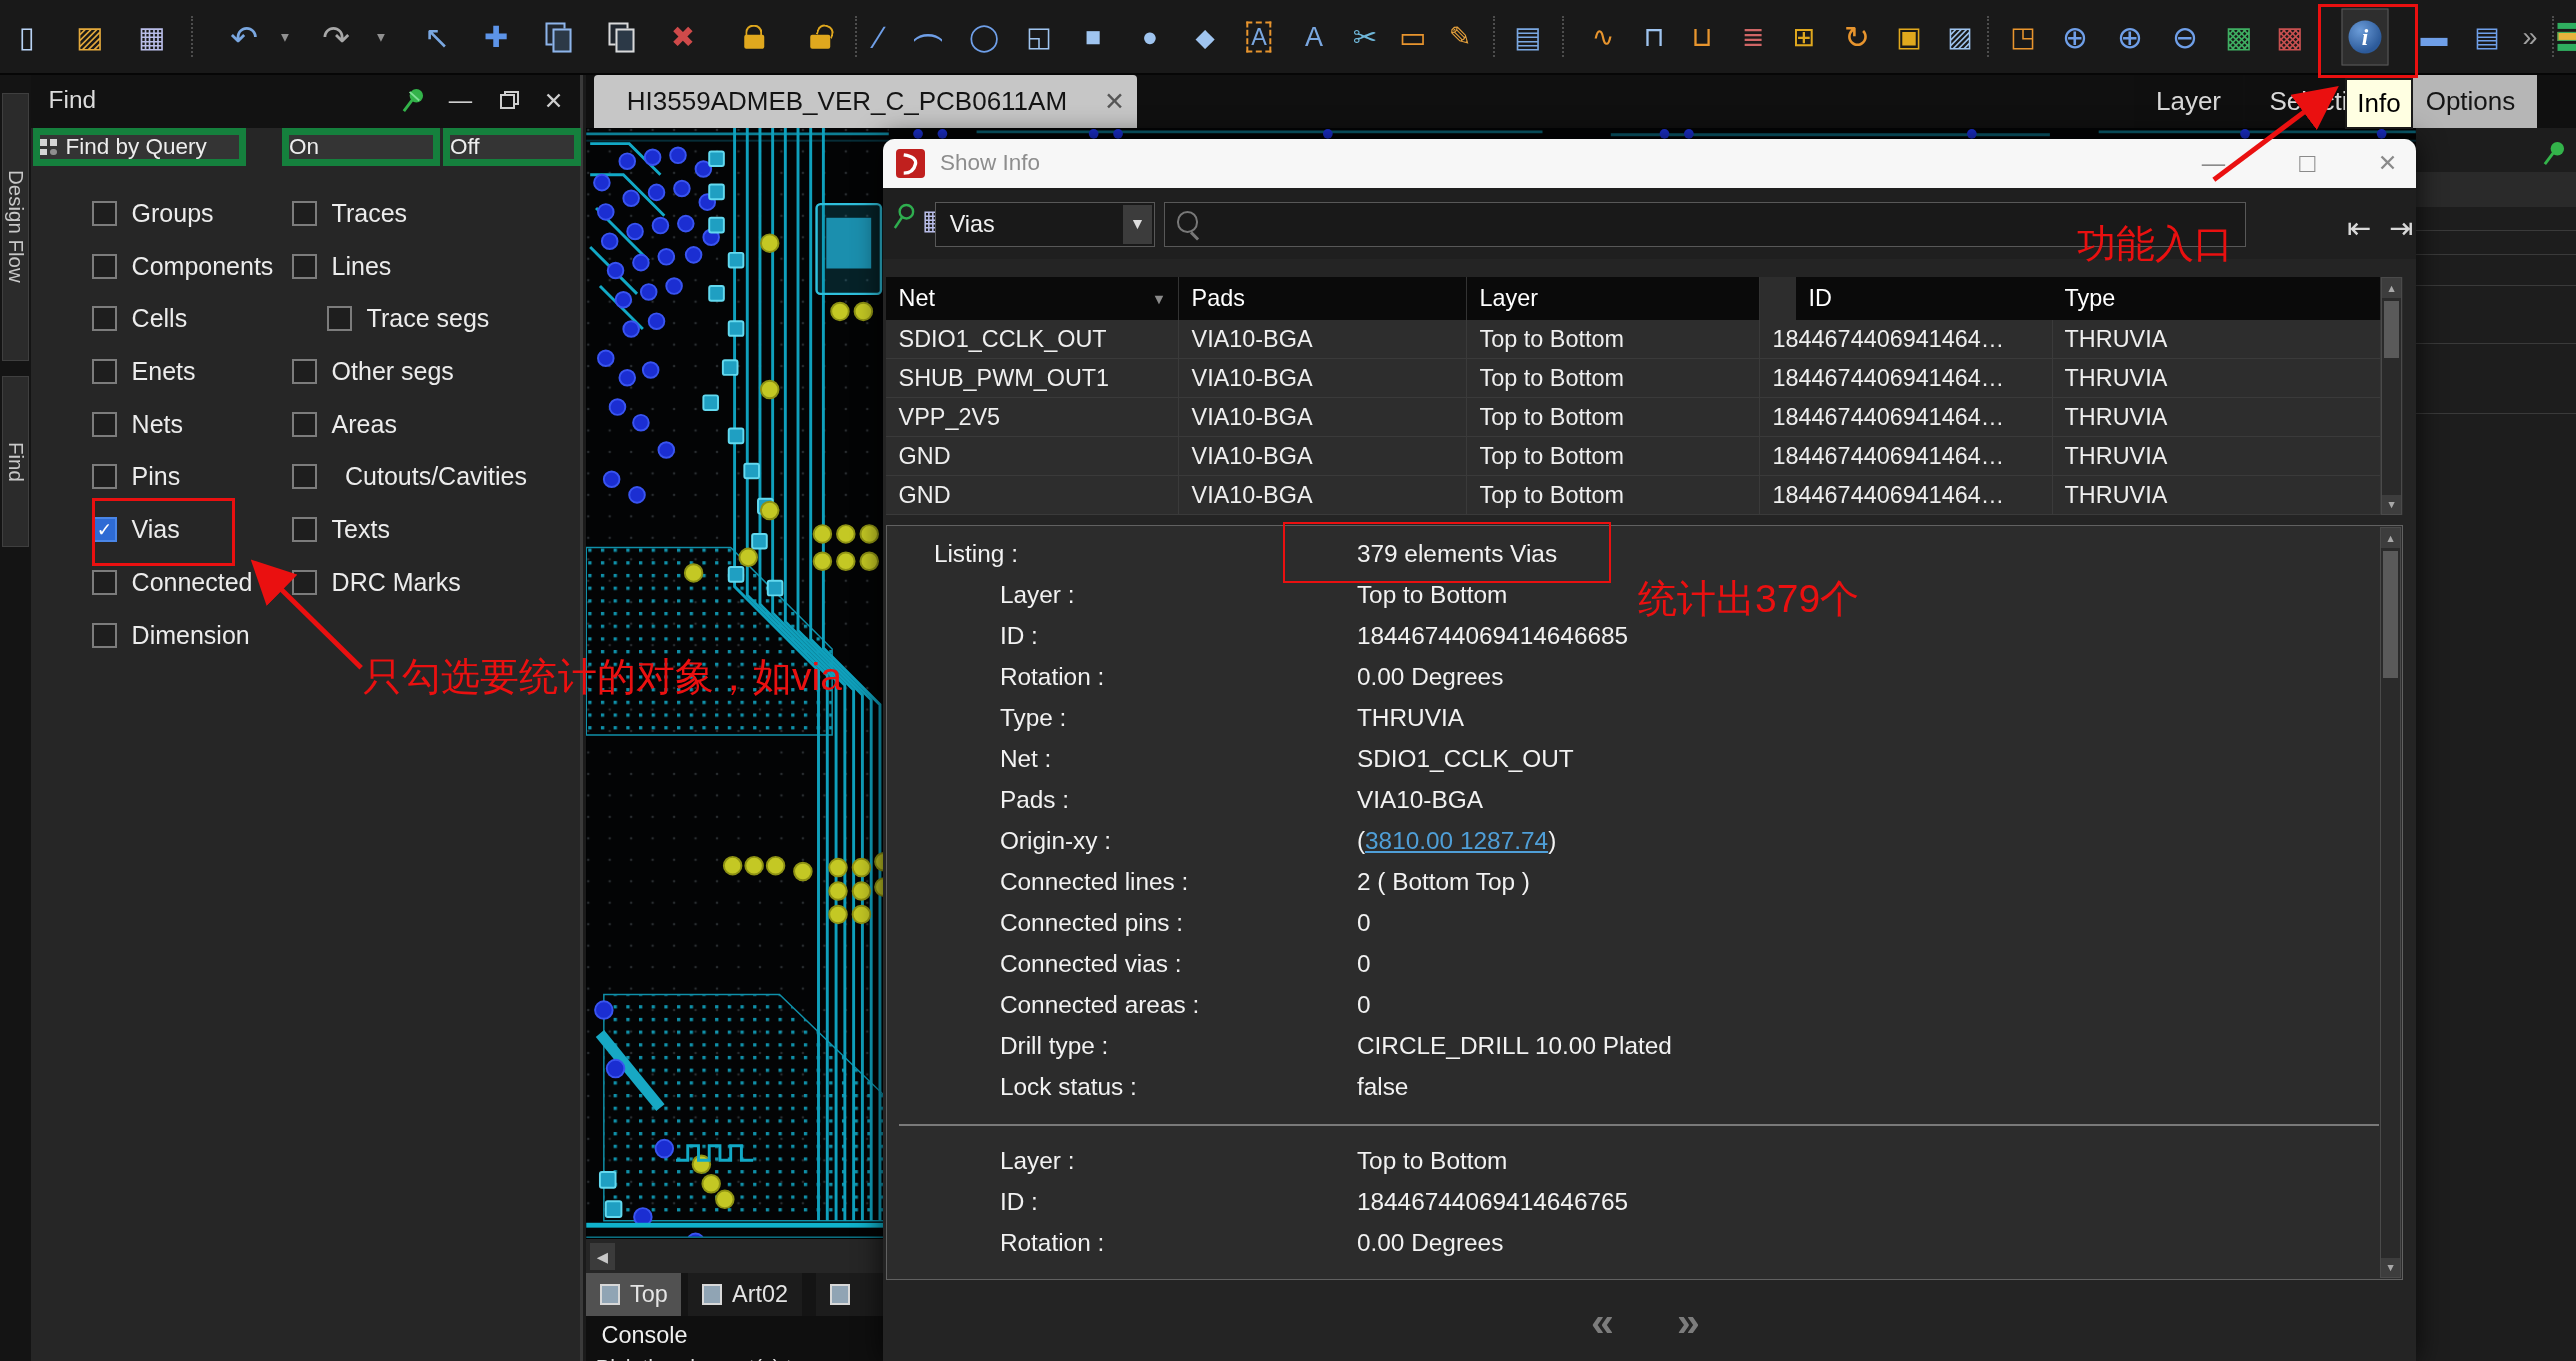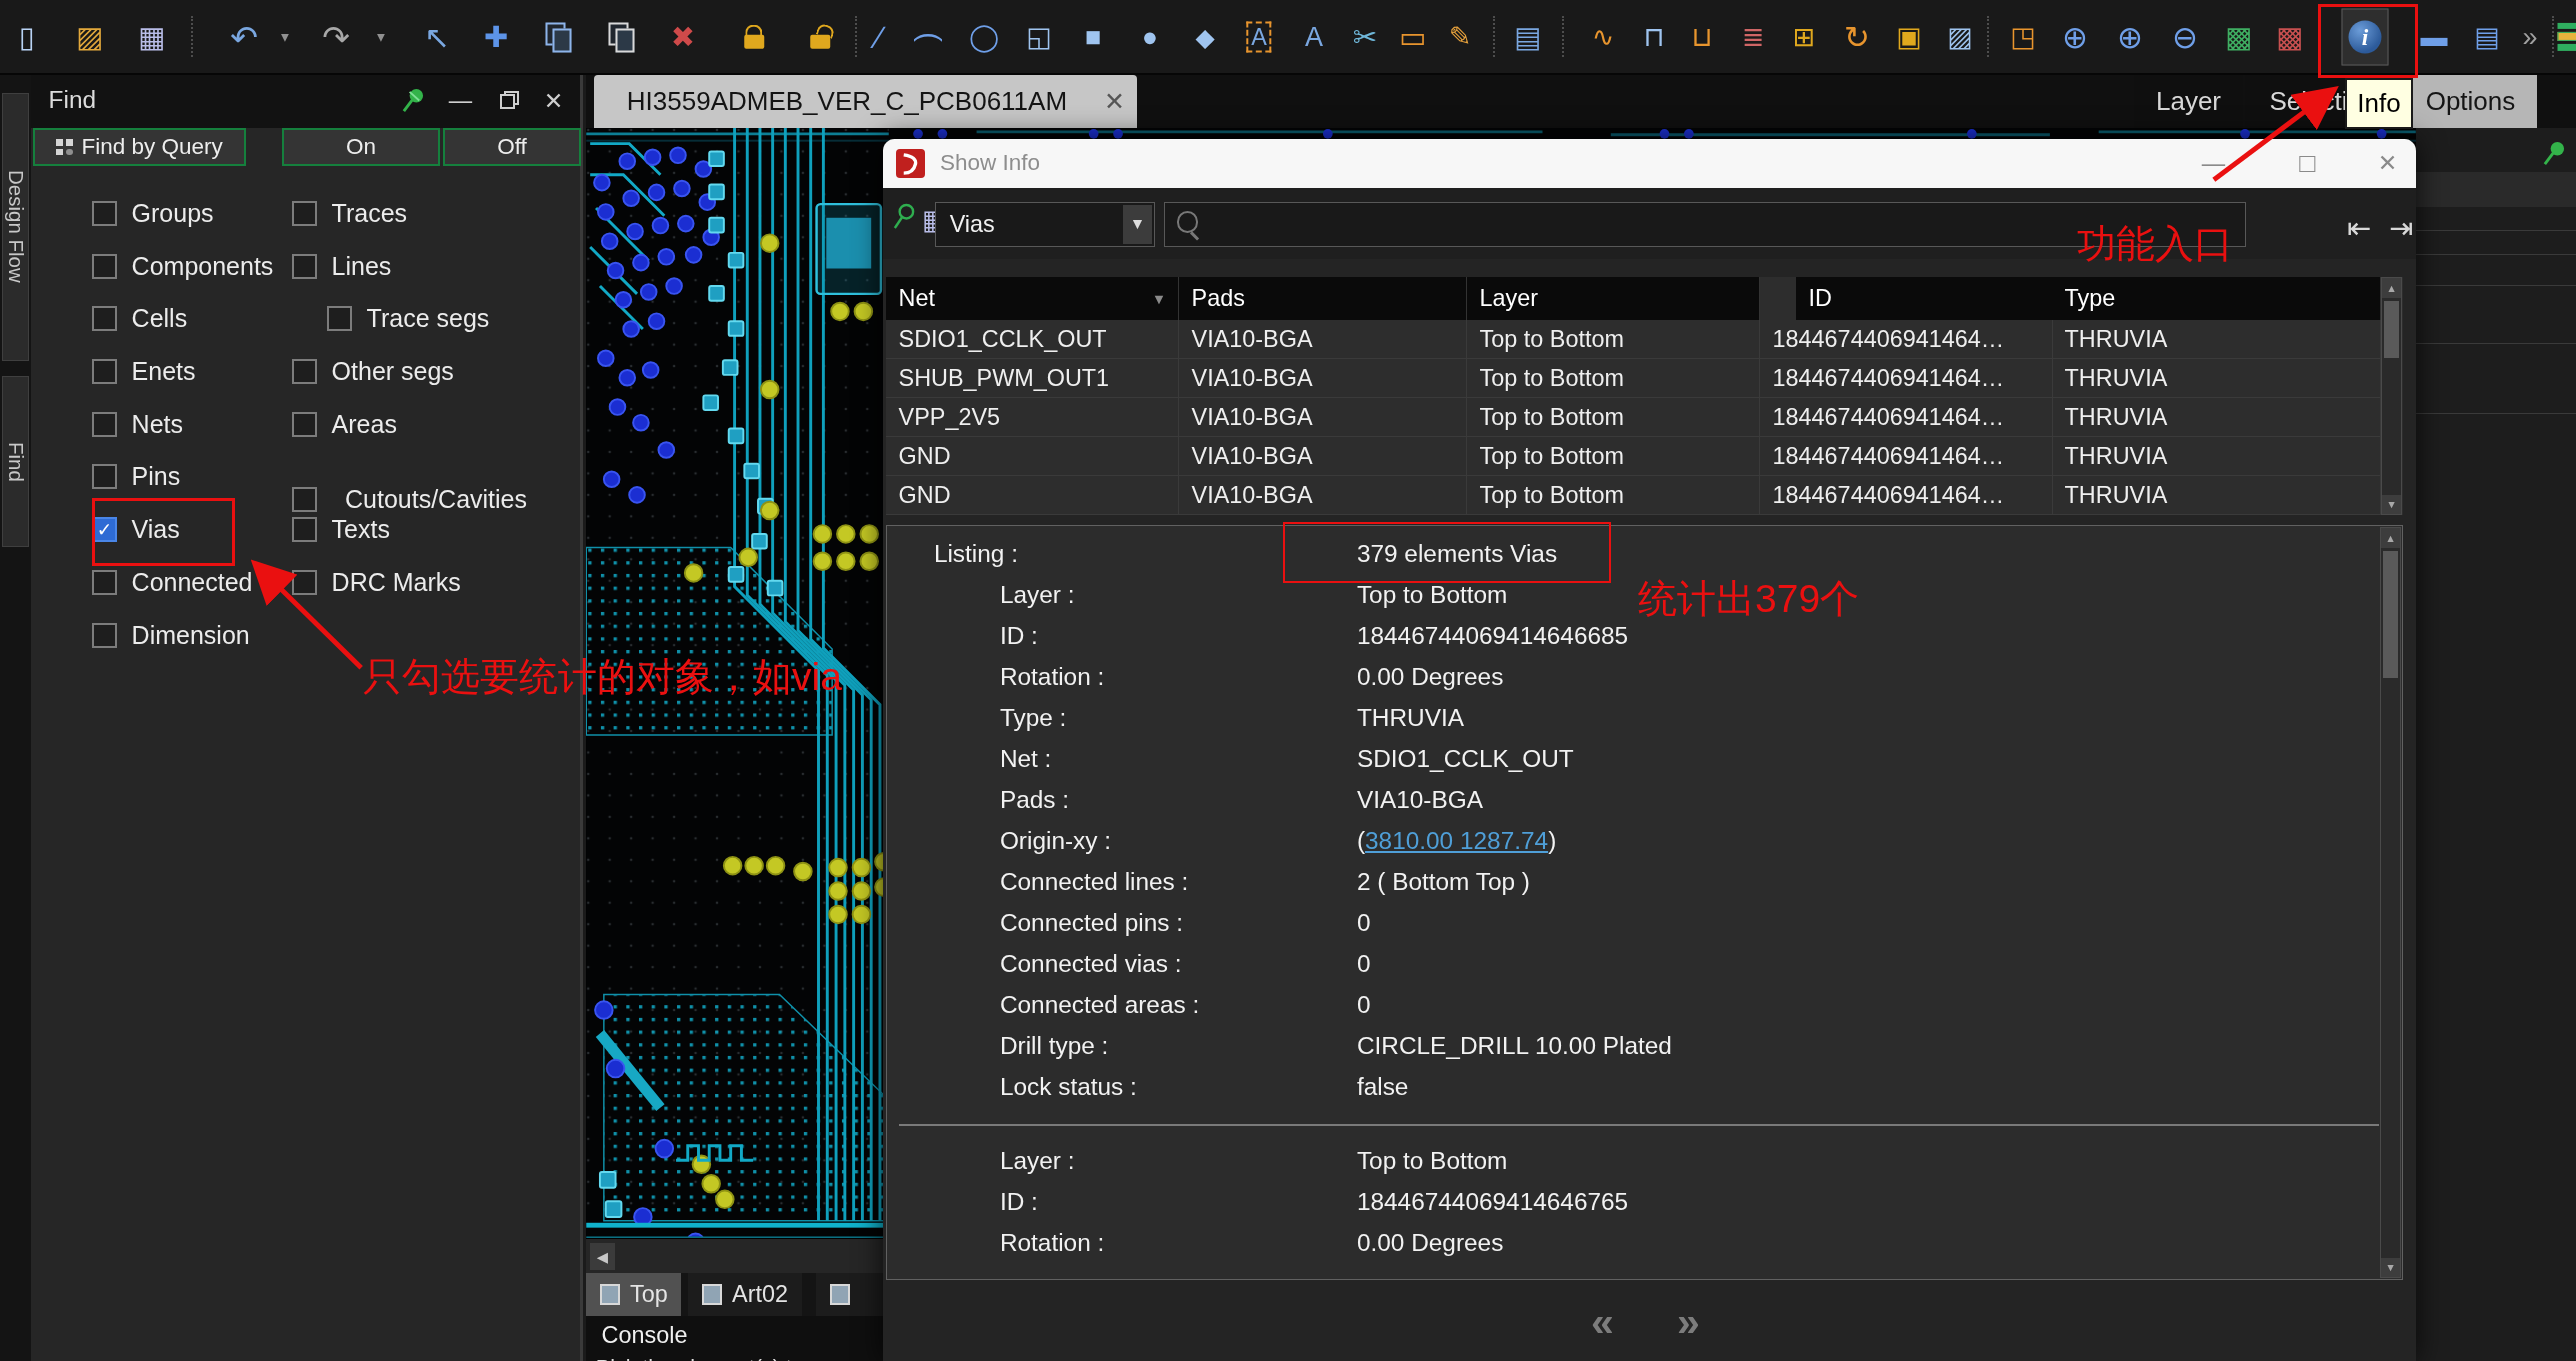"Find by Query" .fbtn { border: 2px solid #15803d -> 7px solid #15803d; justify-content: center -> none }
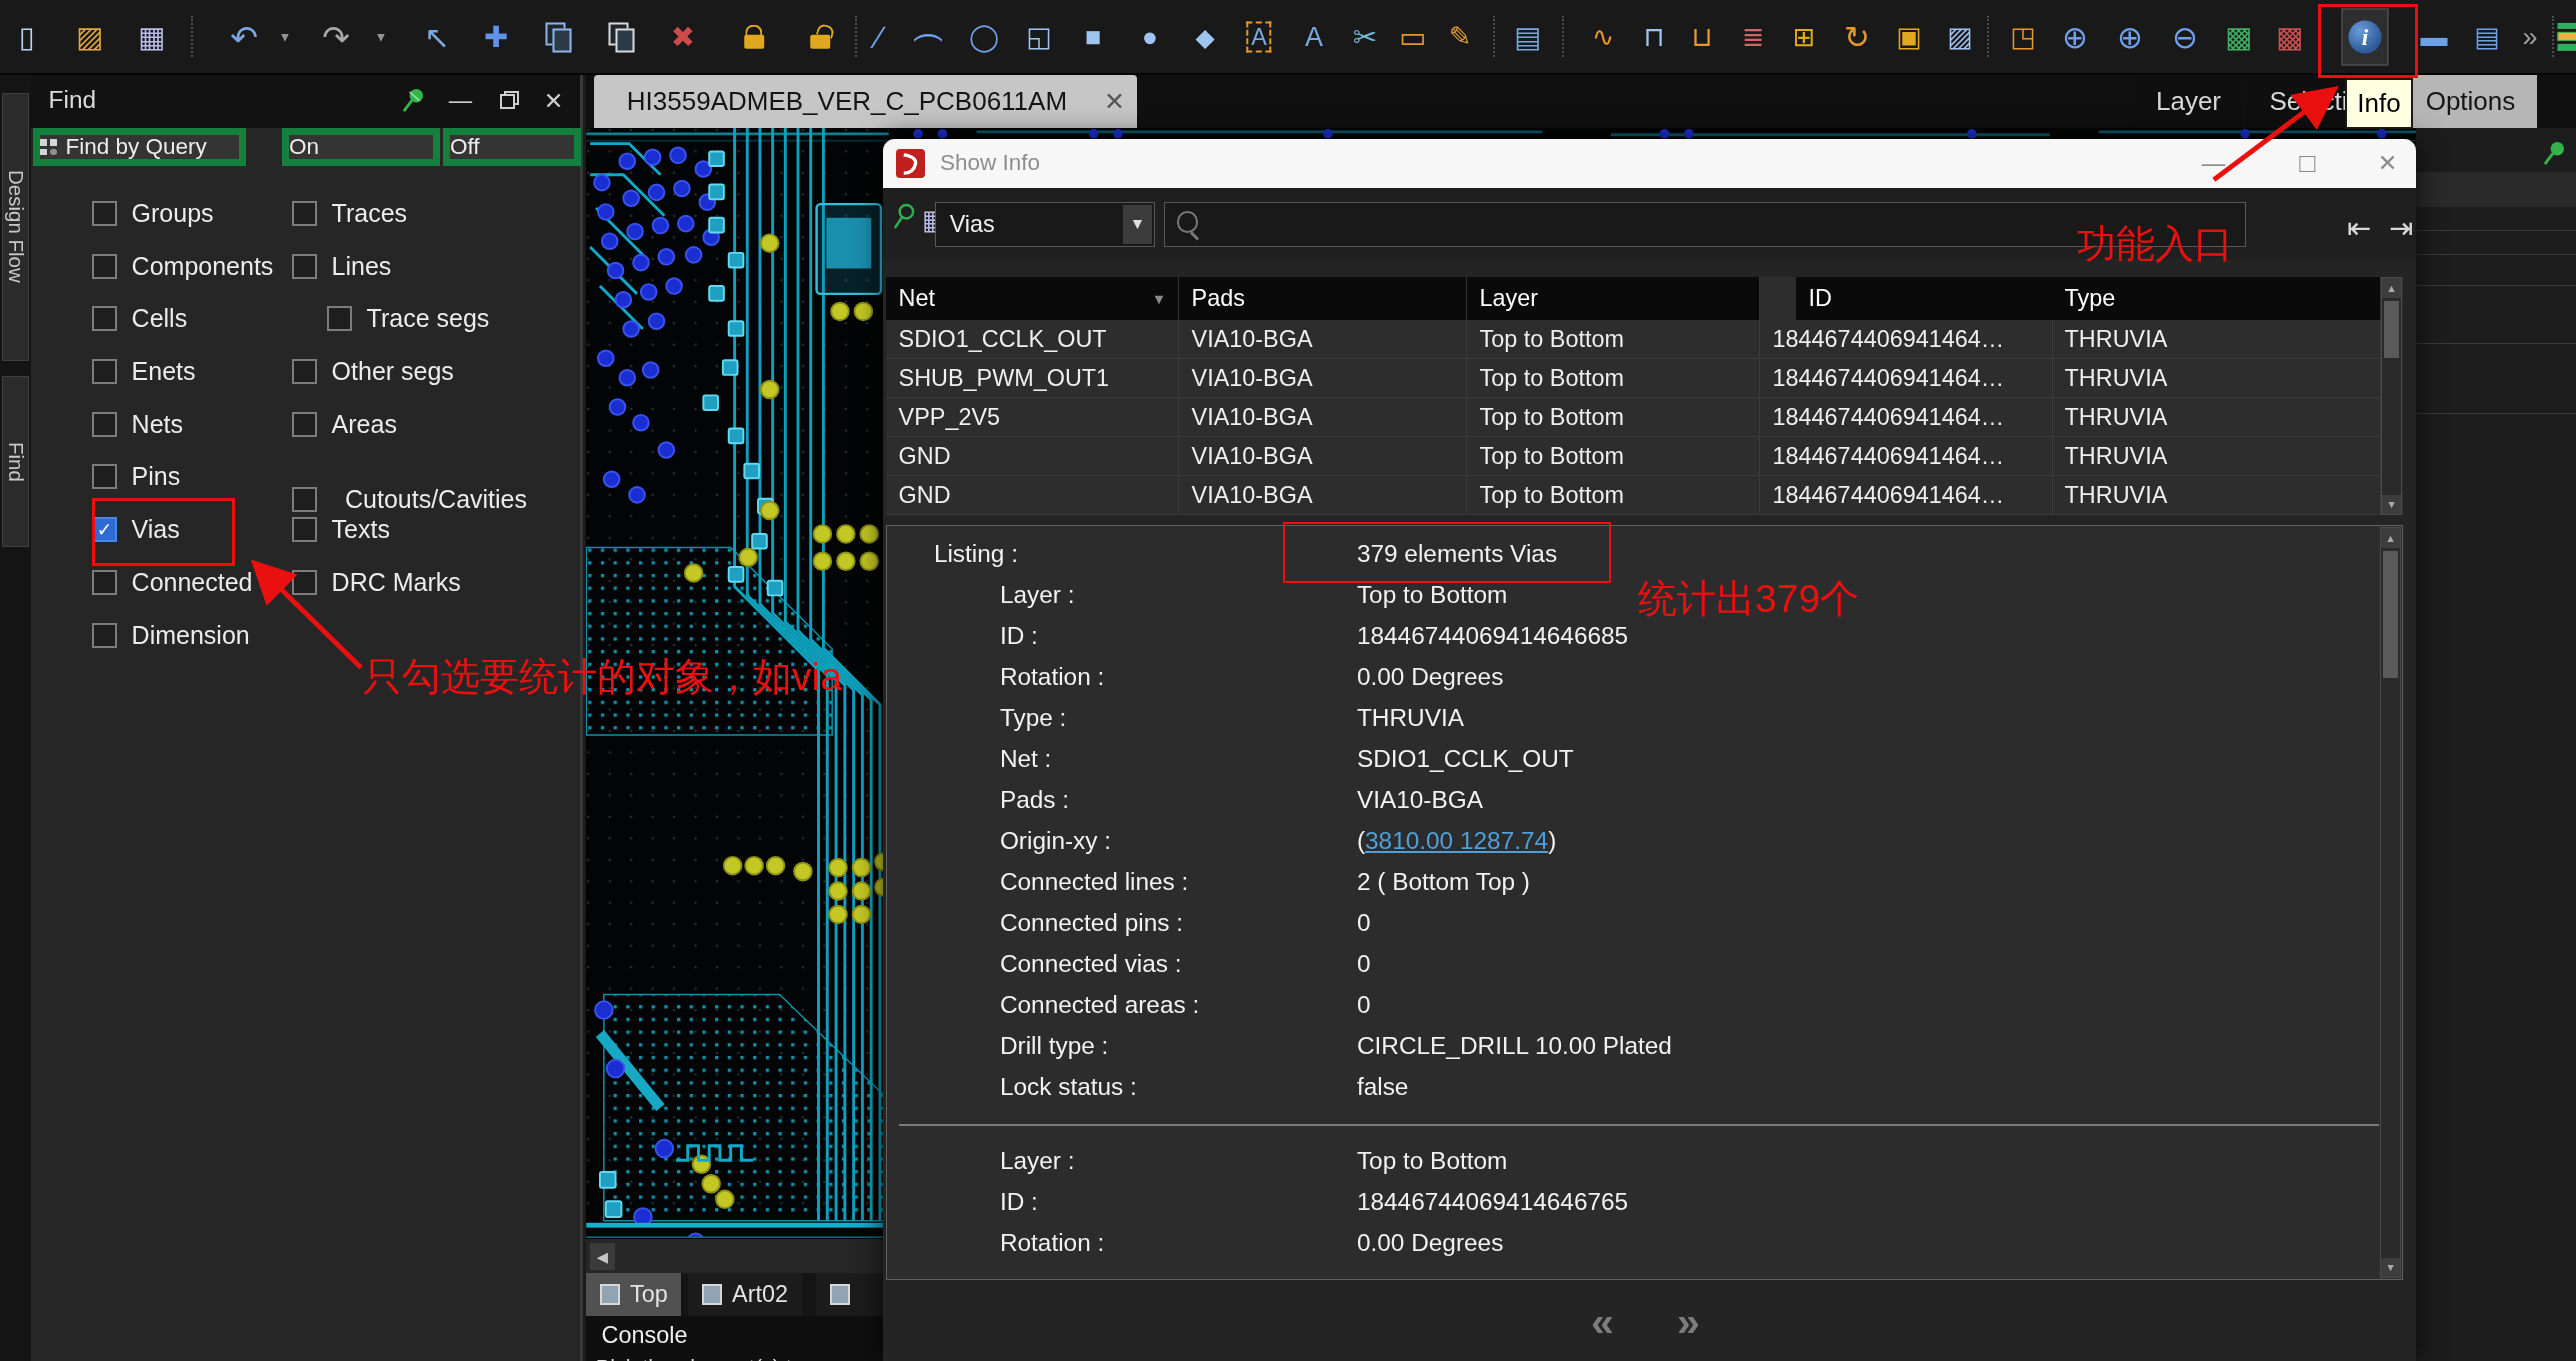"Cutouts/Cavities" div.cbrow { top: 412px -> 389px }
